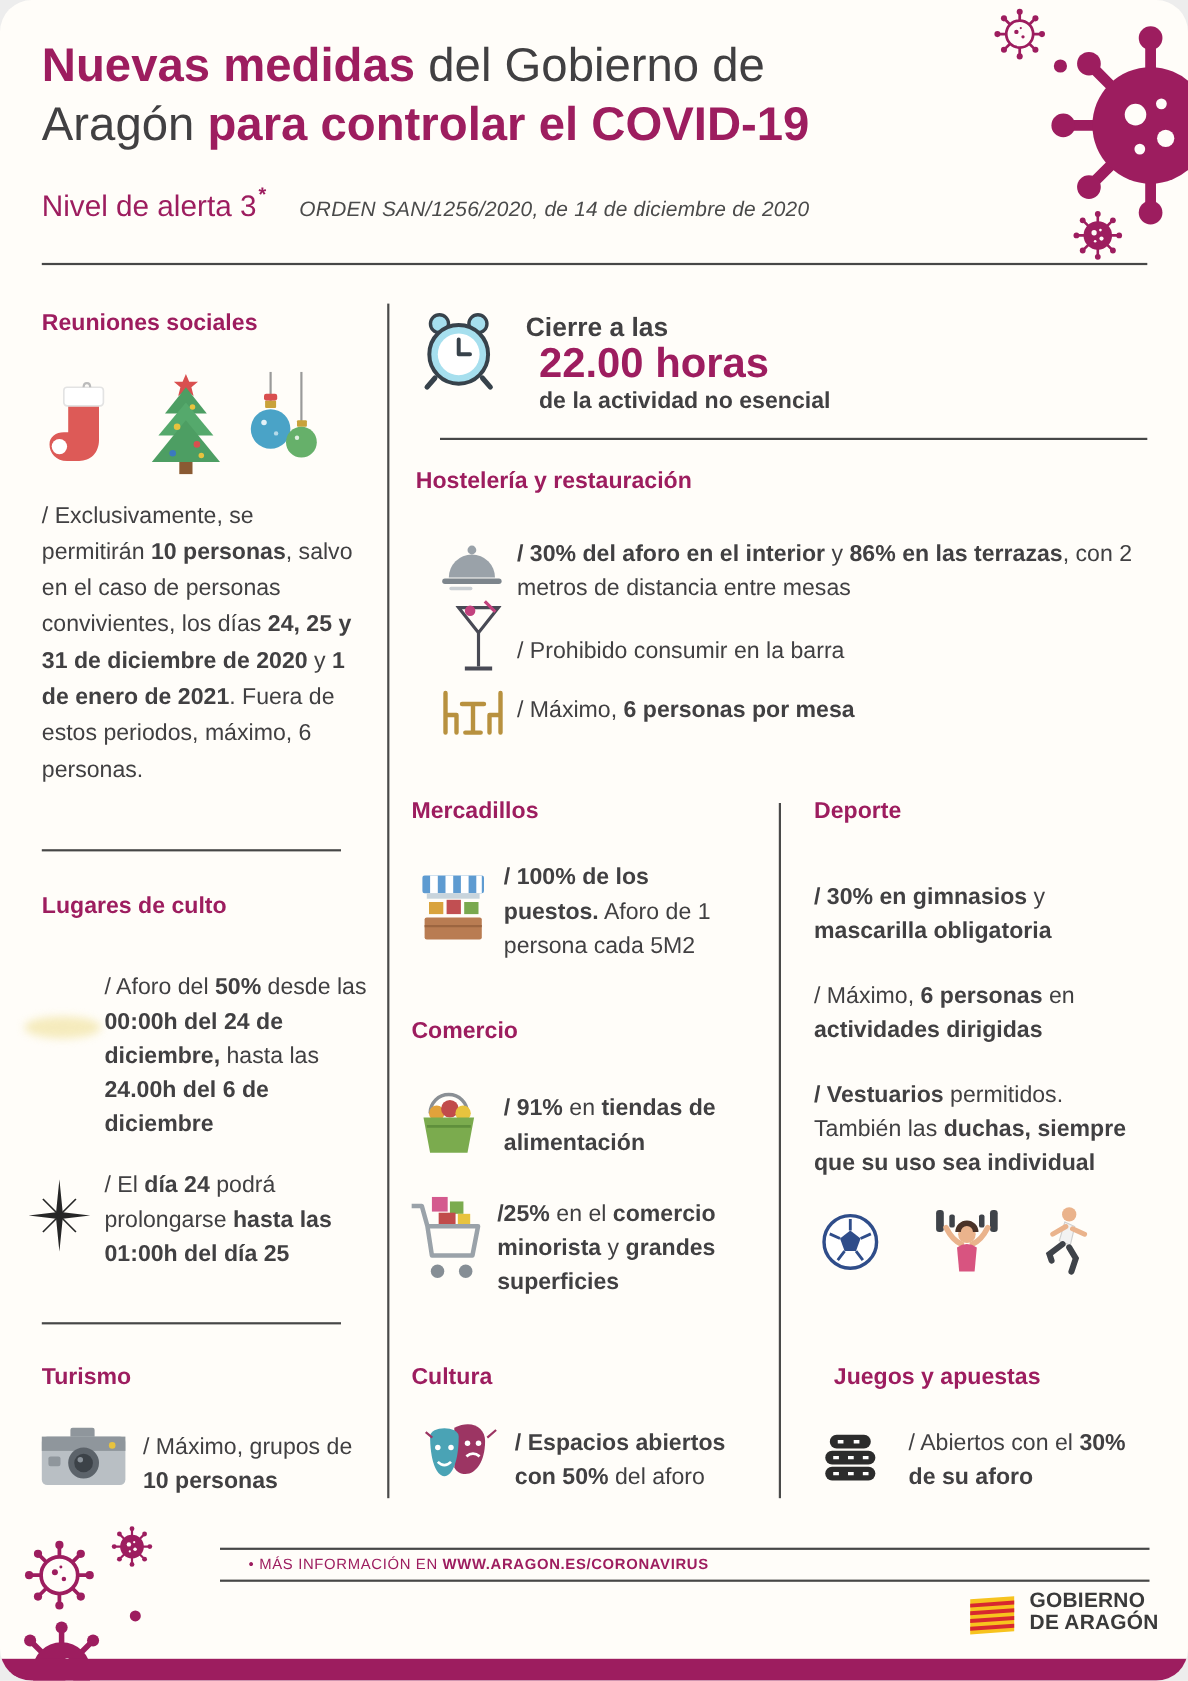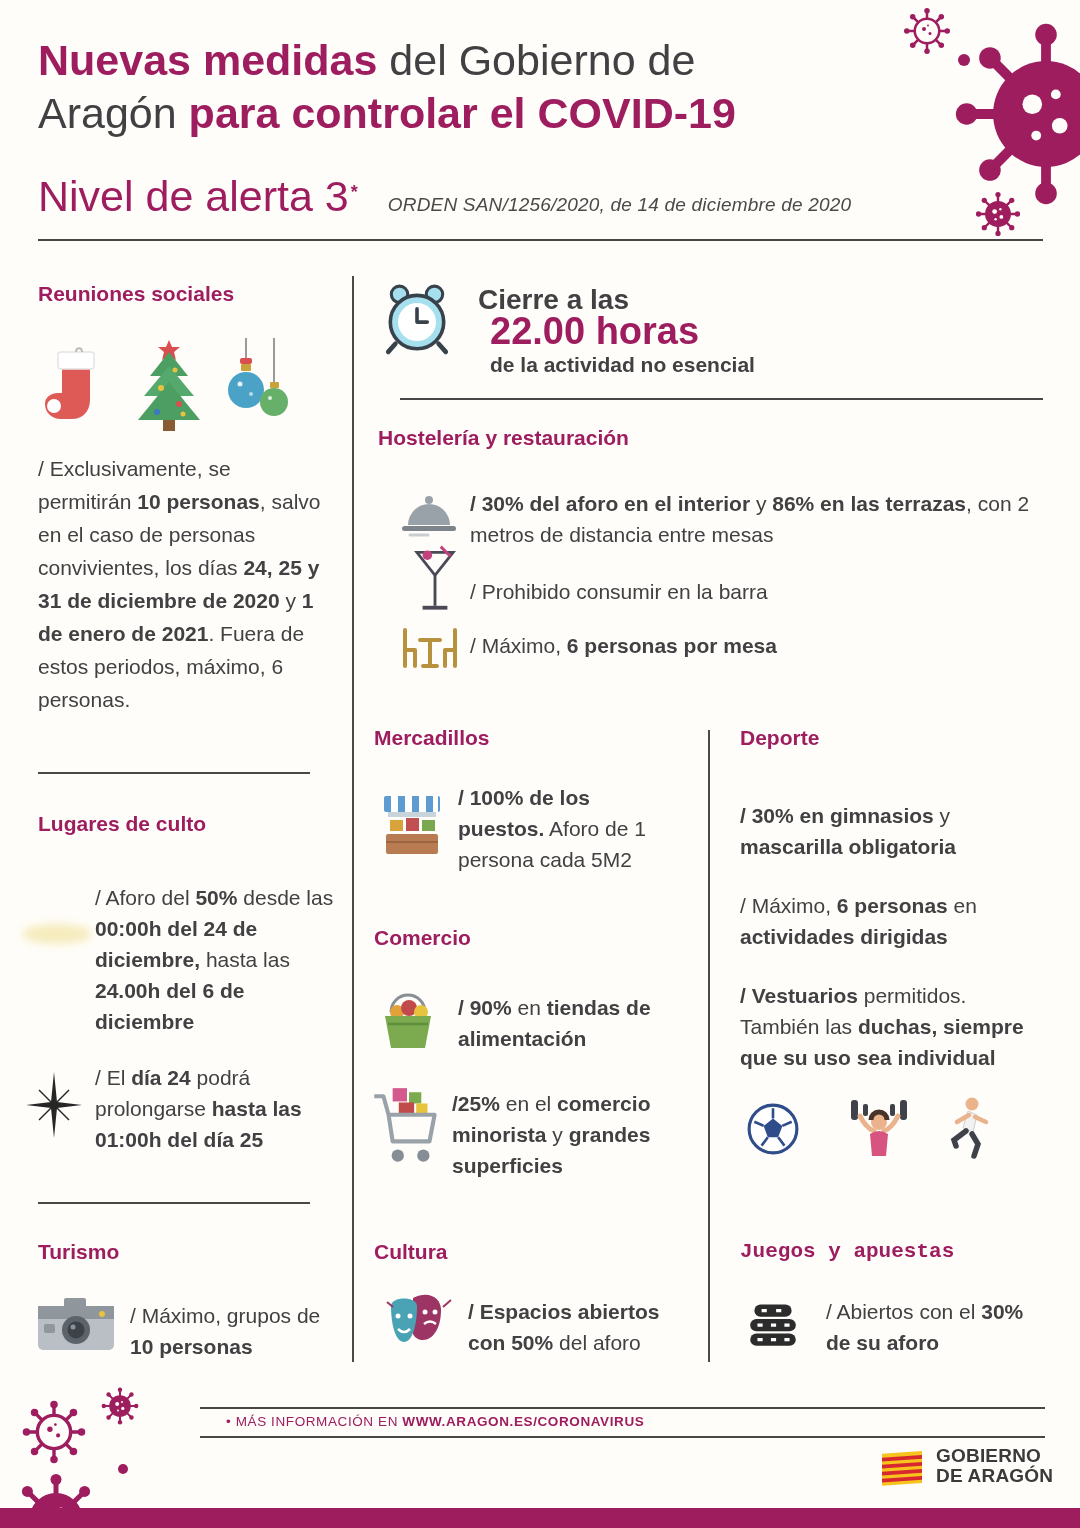"Nuevas medidas del Gobierno de" .page { border-radius: none -> 29px }
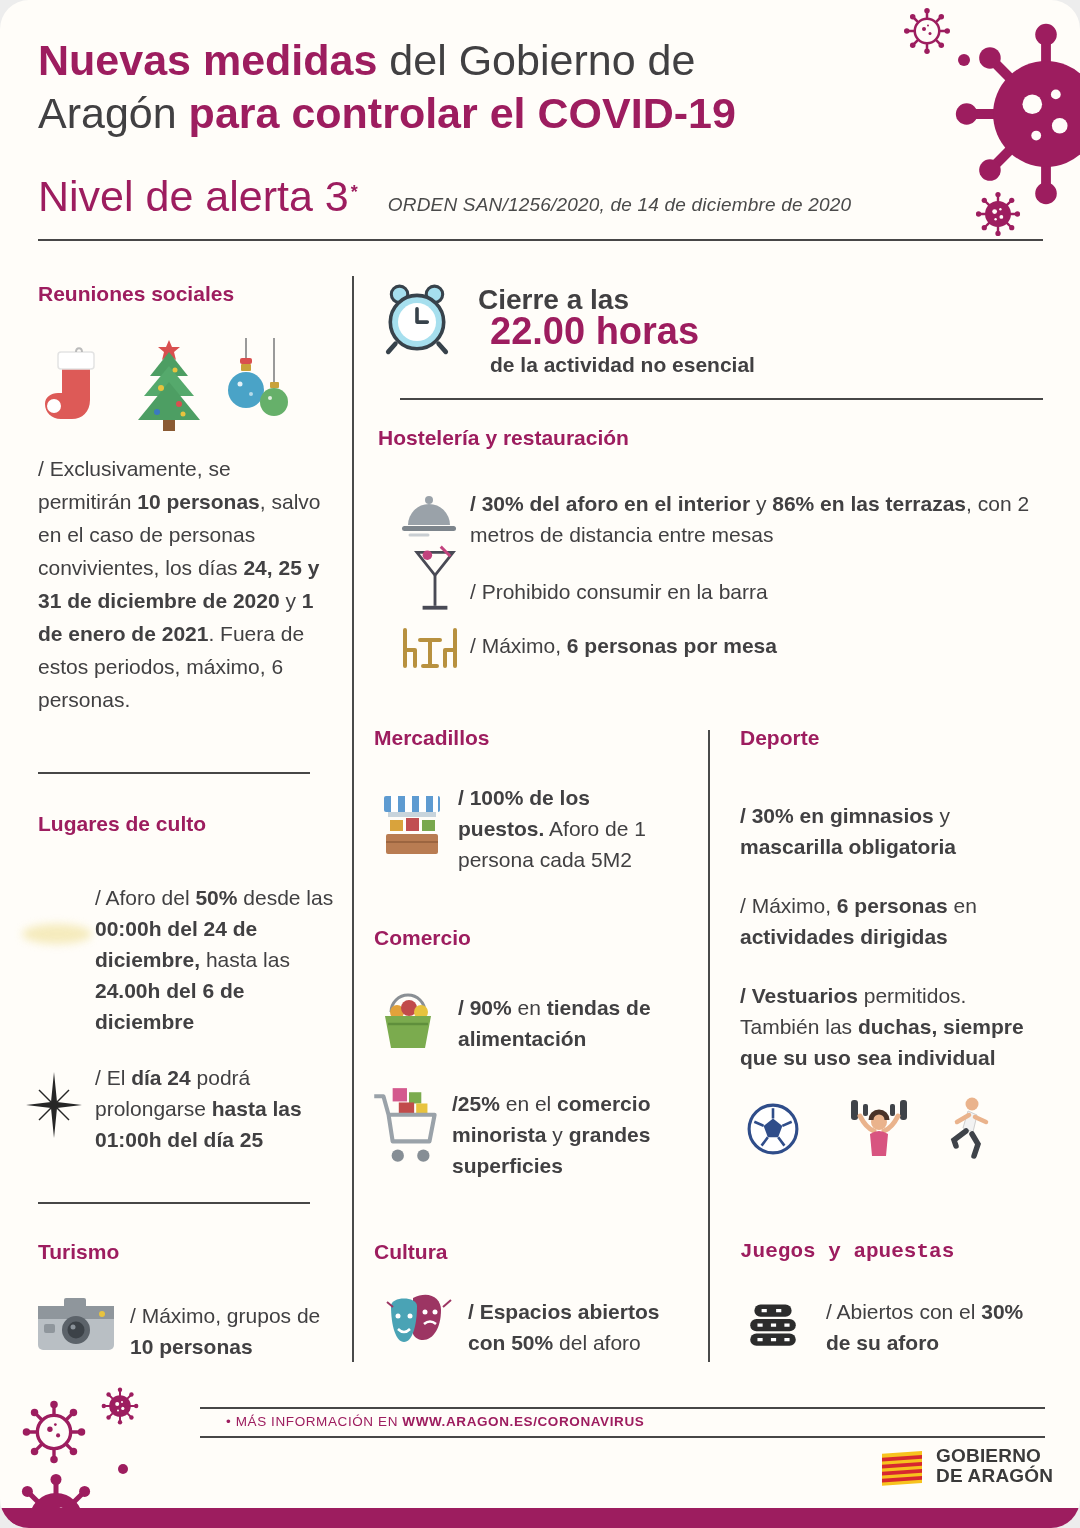"Nivel de alerta 3" .alert-level { font-size: 43px -> 27px }
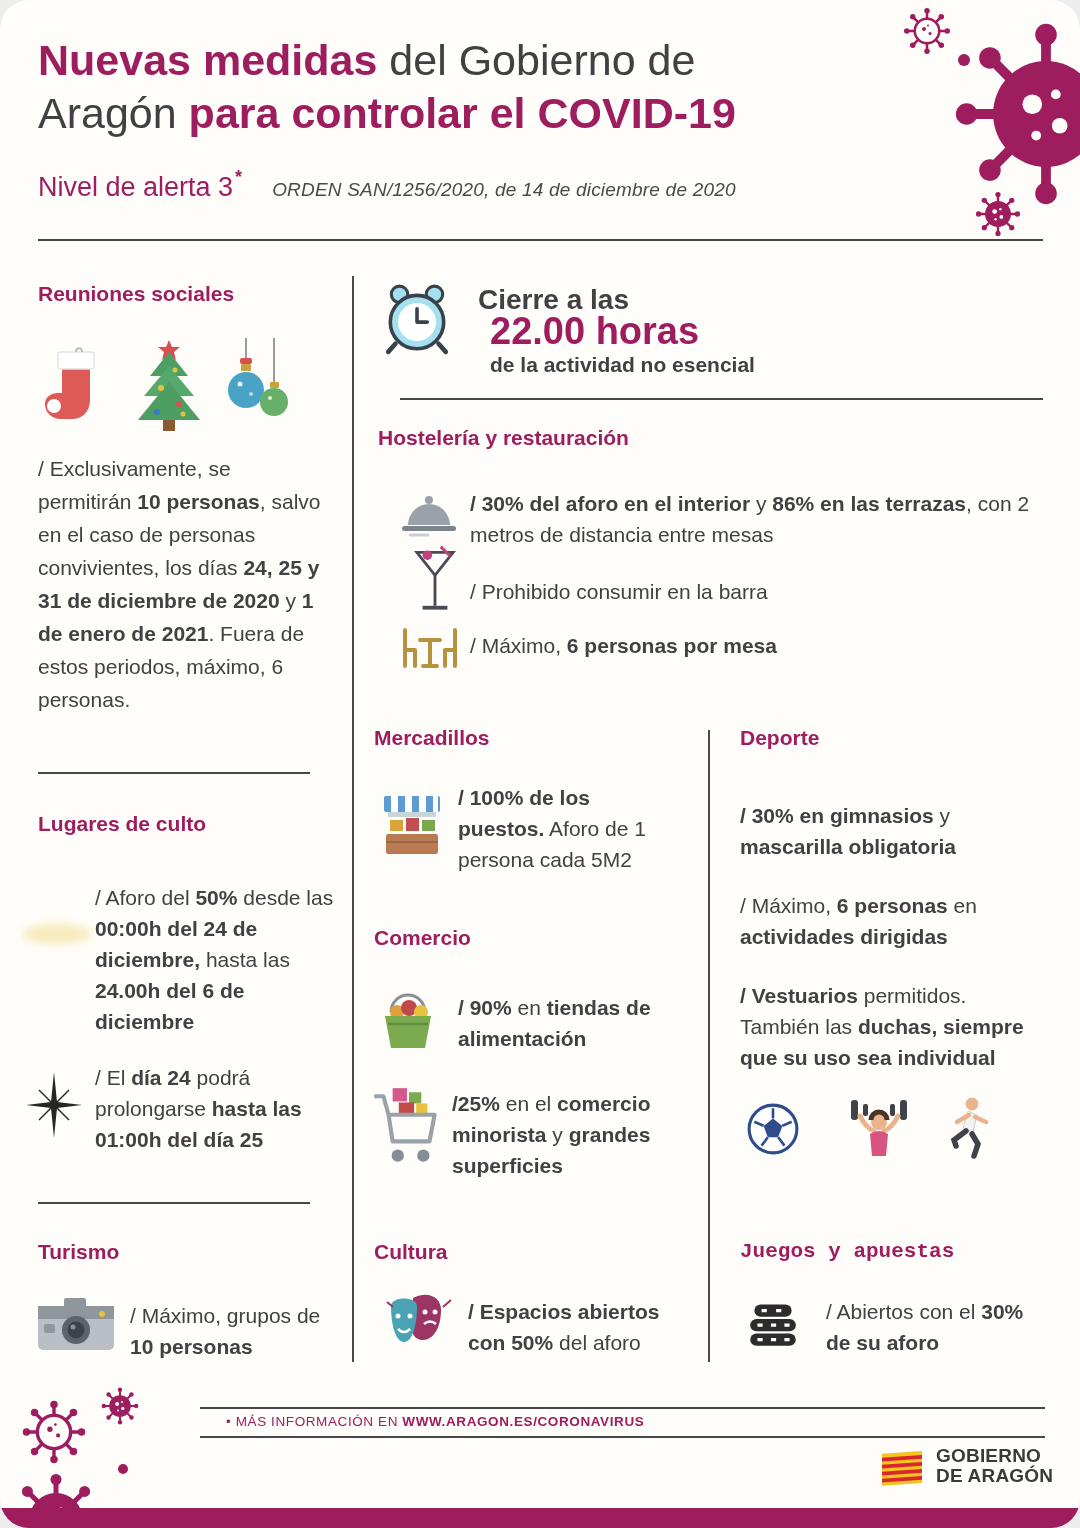"Cierre a las" .closure-intro { font-size: 28px -> 24px }
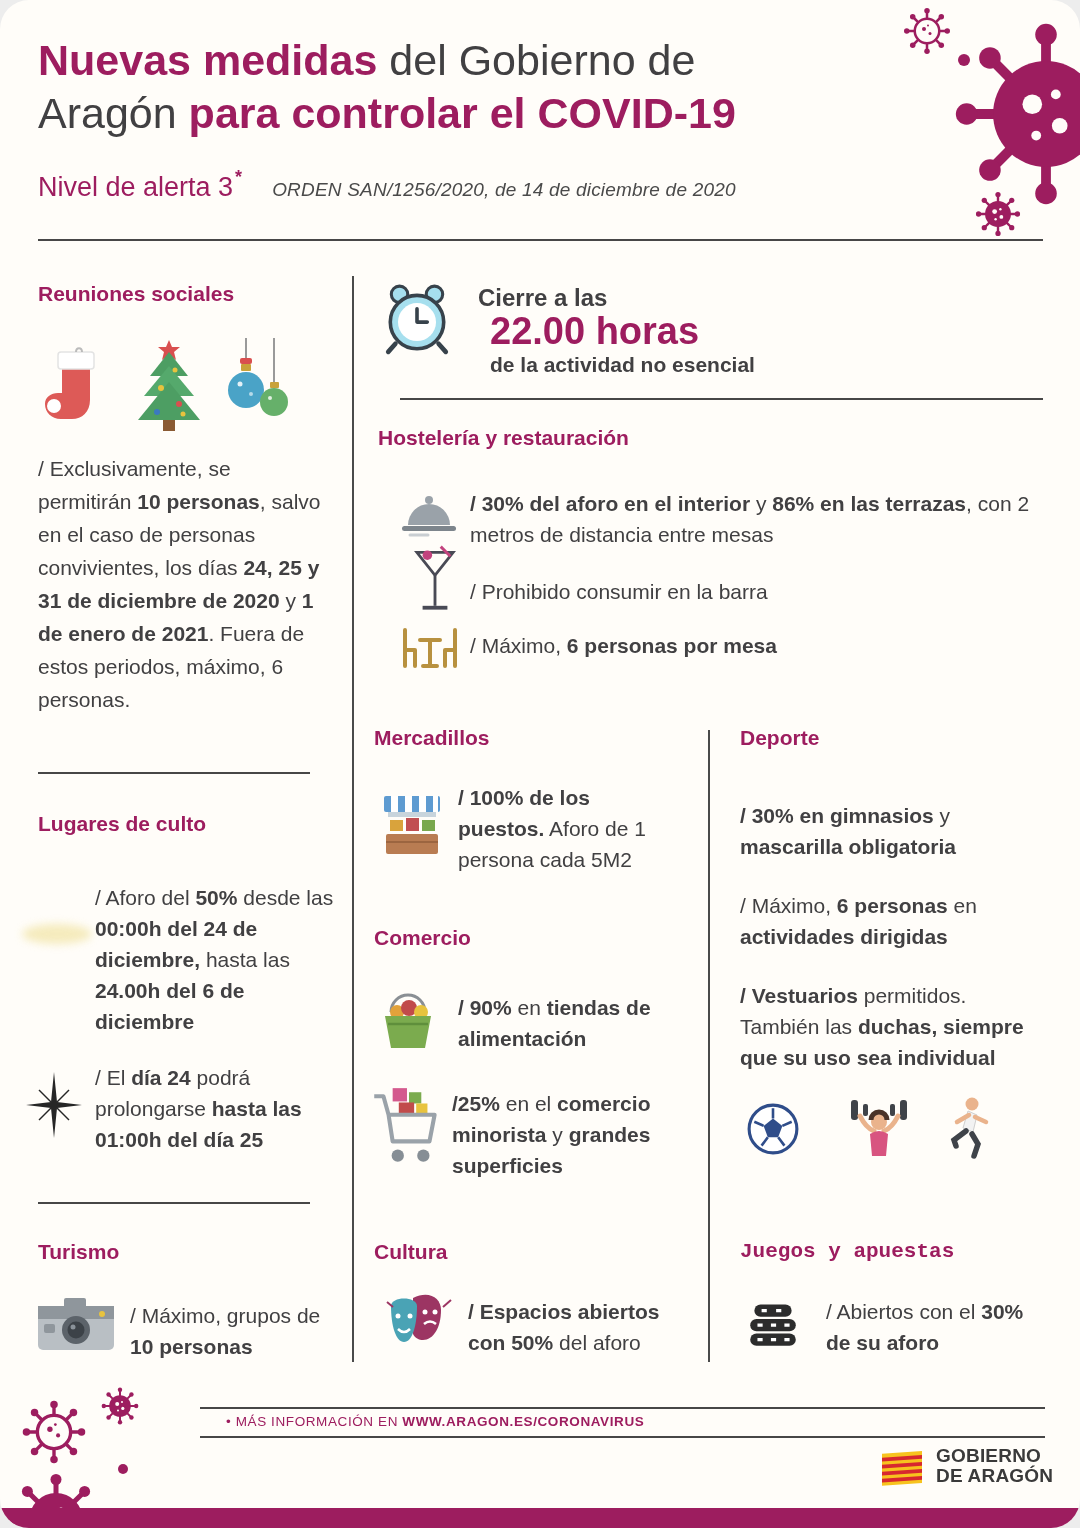"/ 90%" span.b { text: 90% -> 91% }
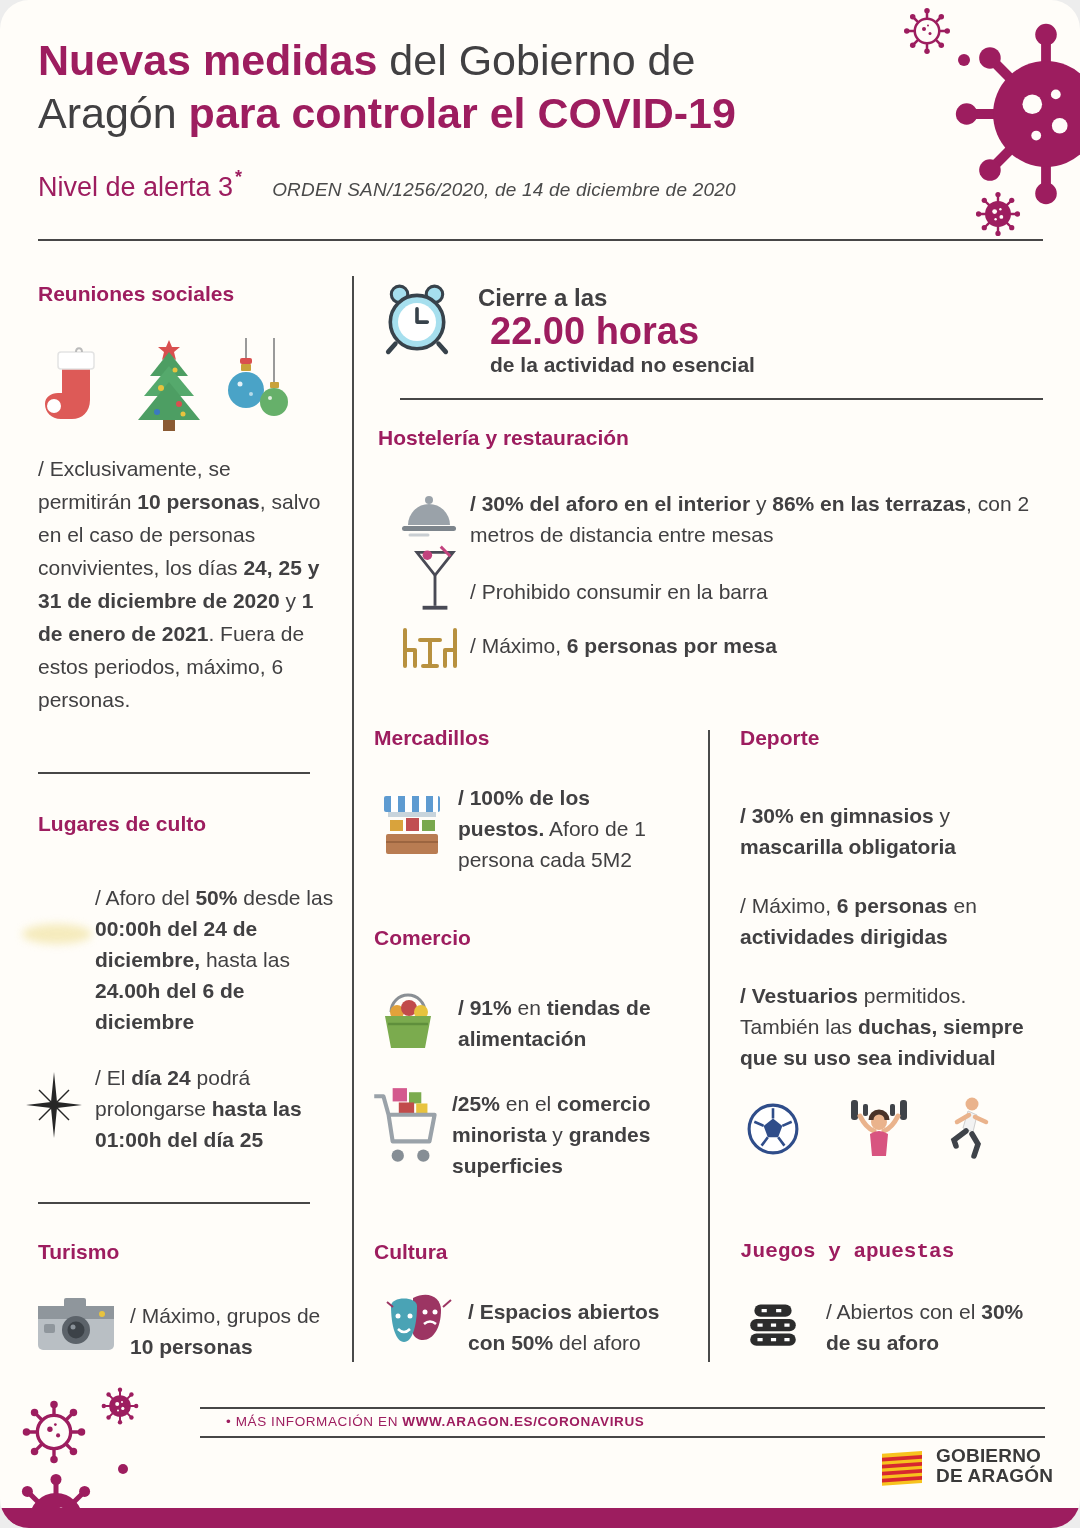"Juegos y apuestas" div.abs { font-family: Liberation Mono, monospace -> none; left: 740px -> 758px }
